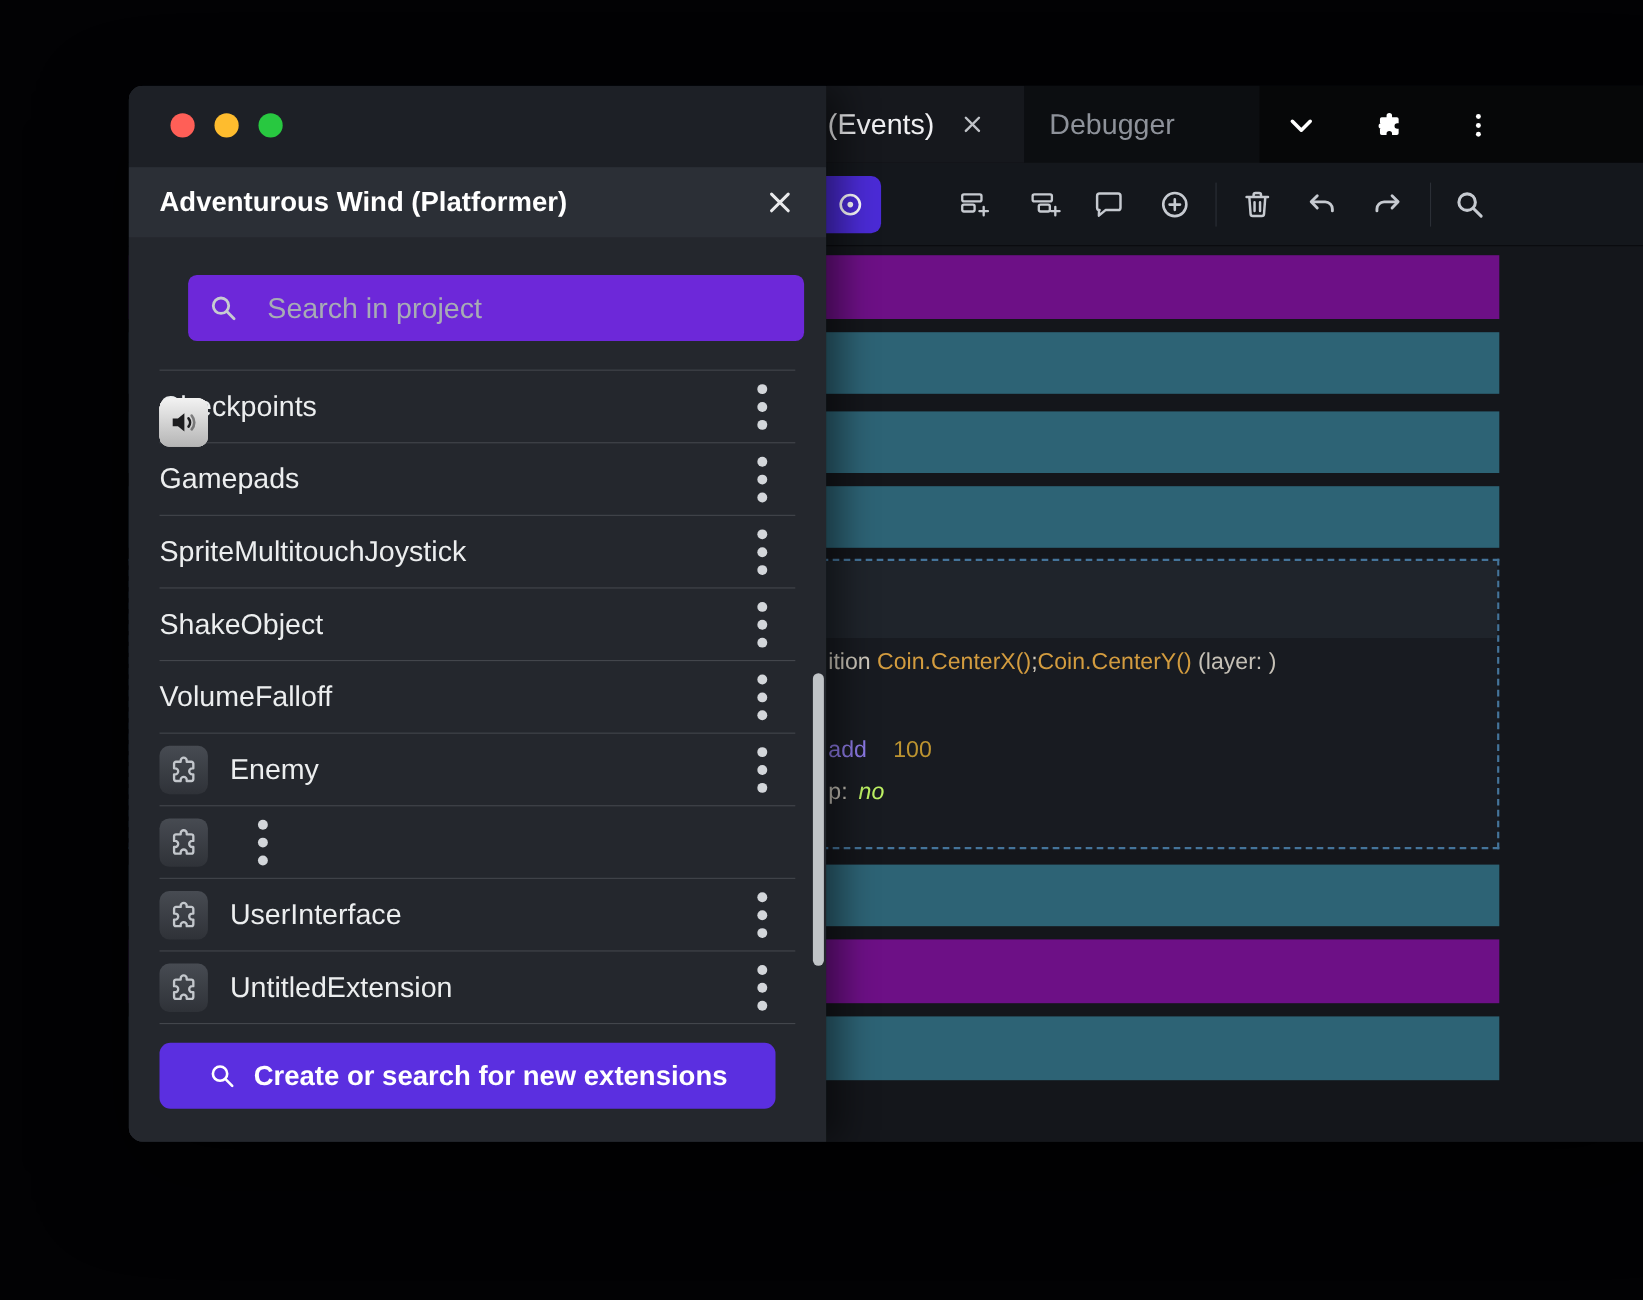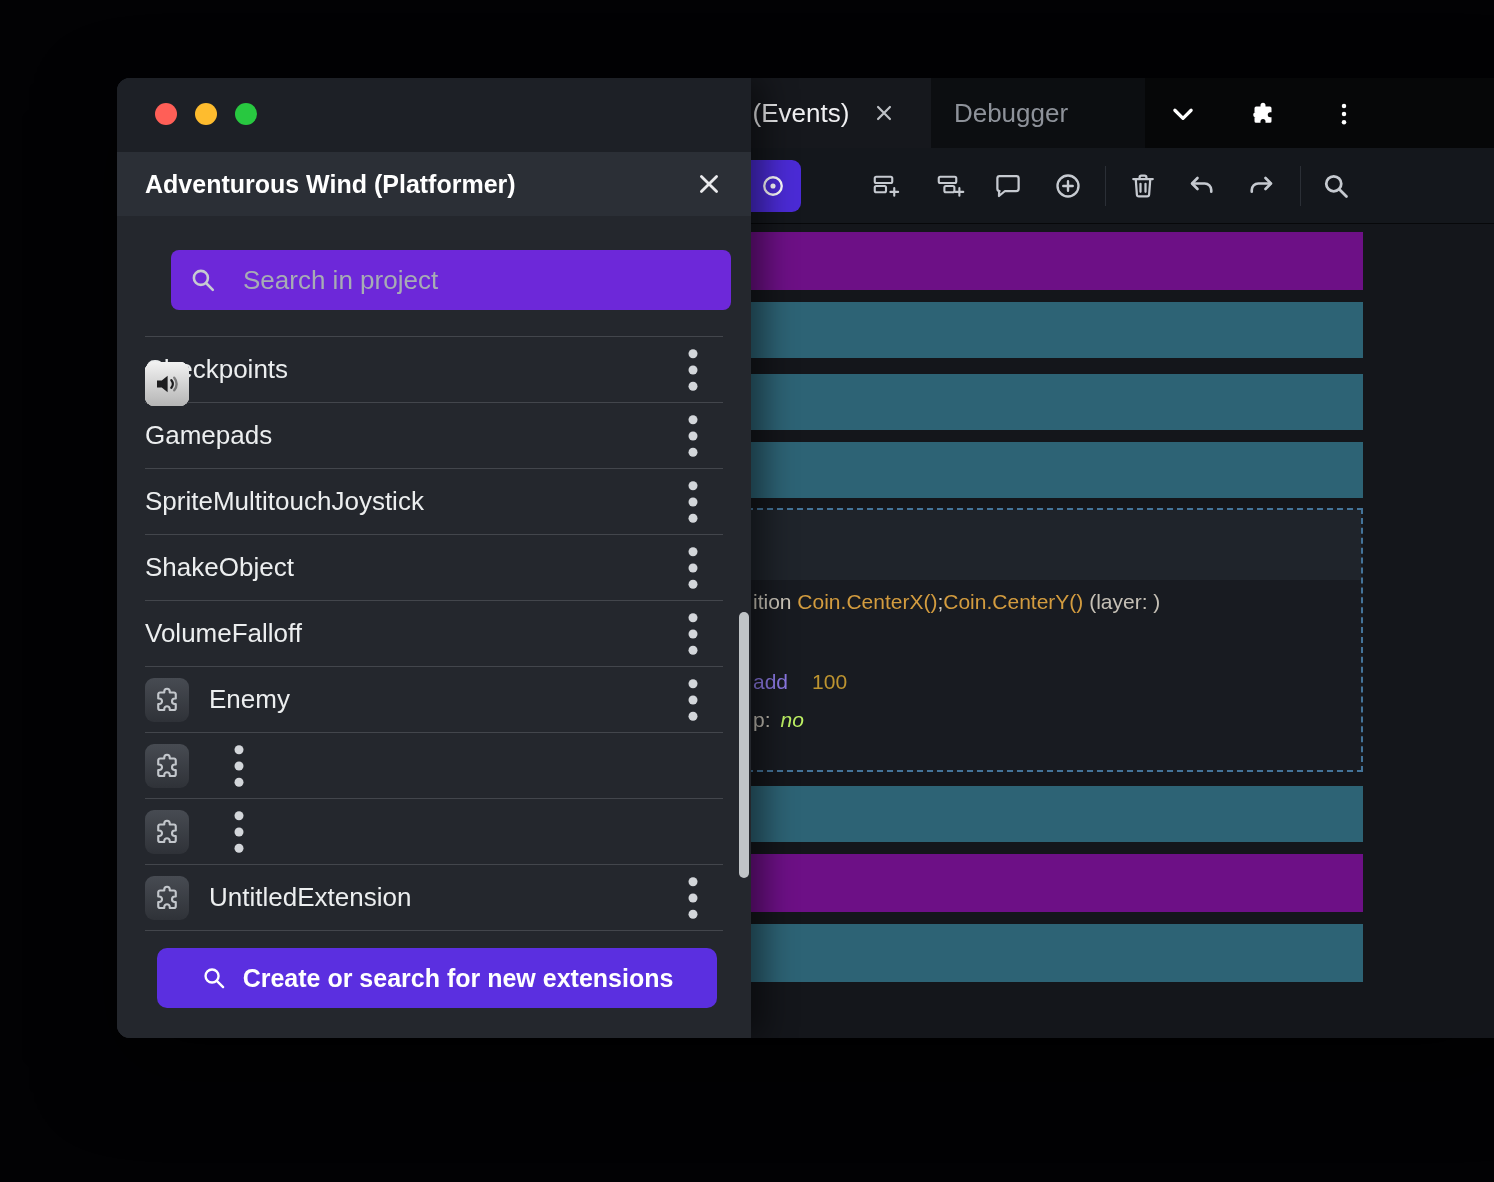"UserInterface" span.ext-label { html: none -> <span>UserInterface</span> }
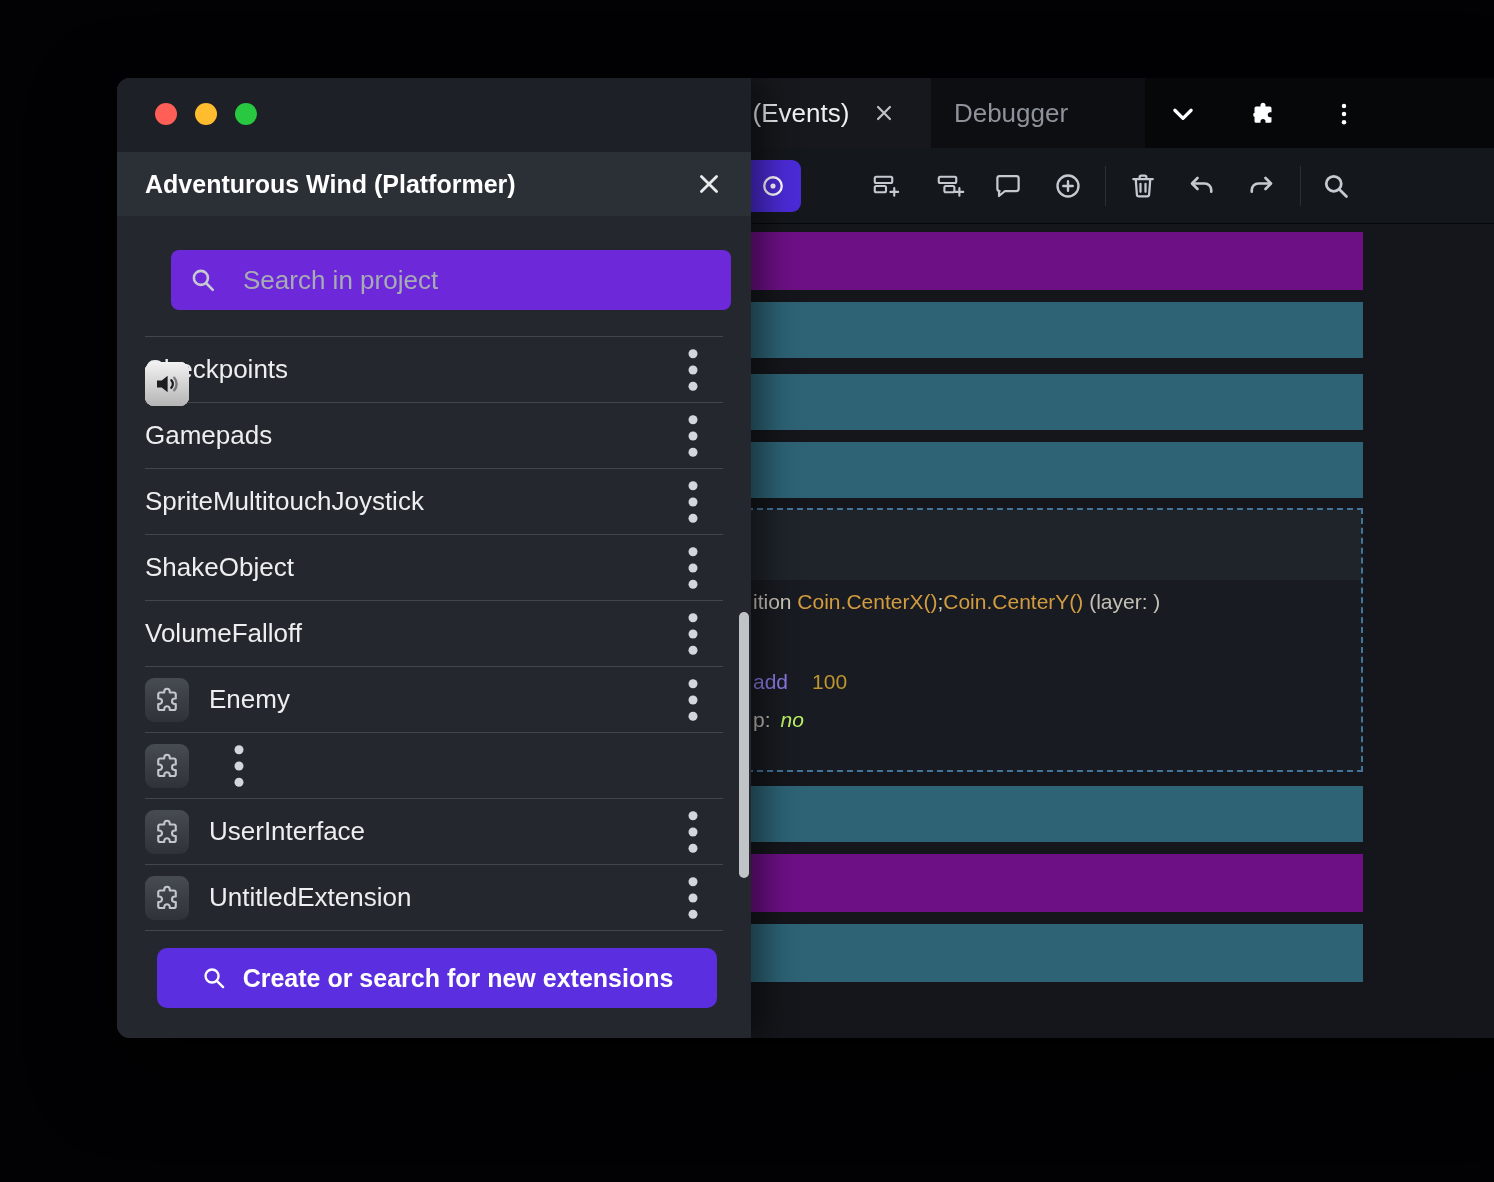"Create or search for new" .create-btn { left: 40px -> 28px }
